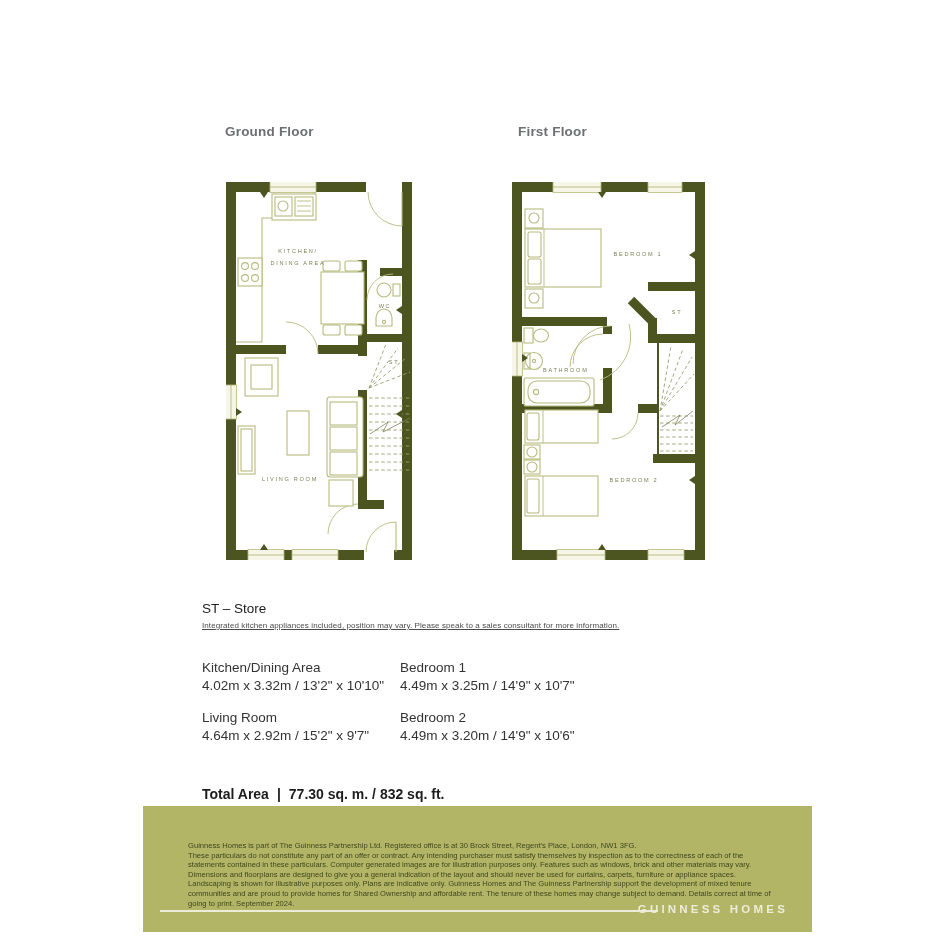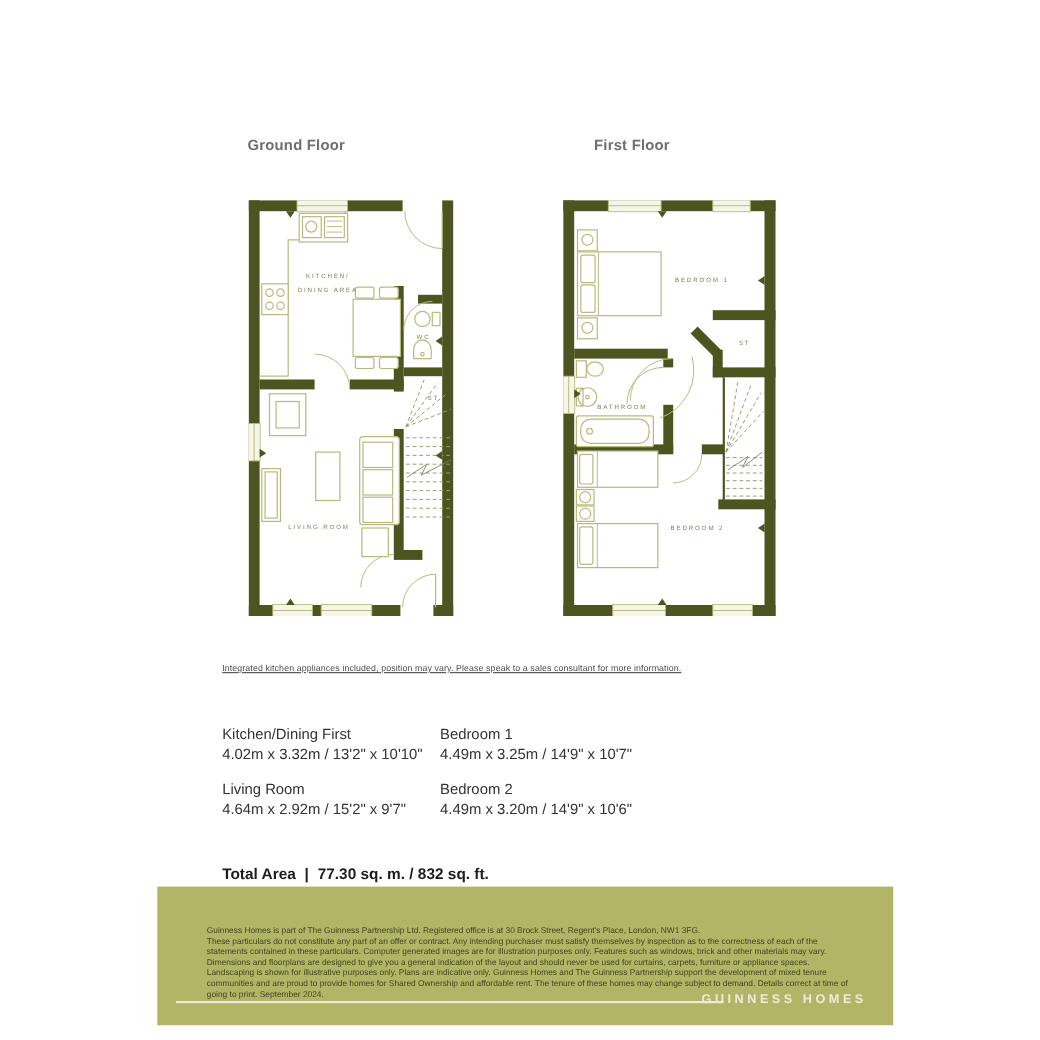"First Floor" div.plan-title { left: 540px -> 518px }
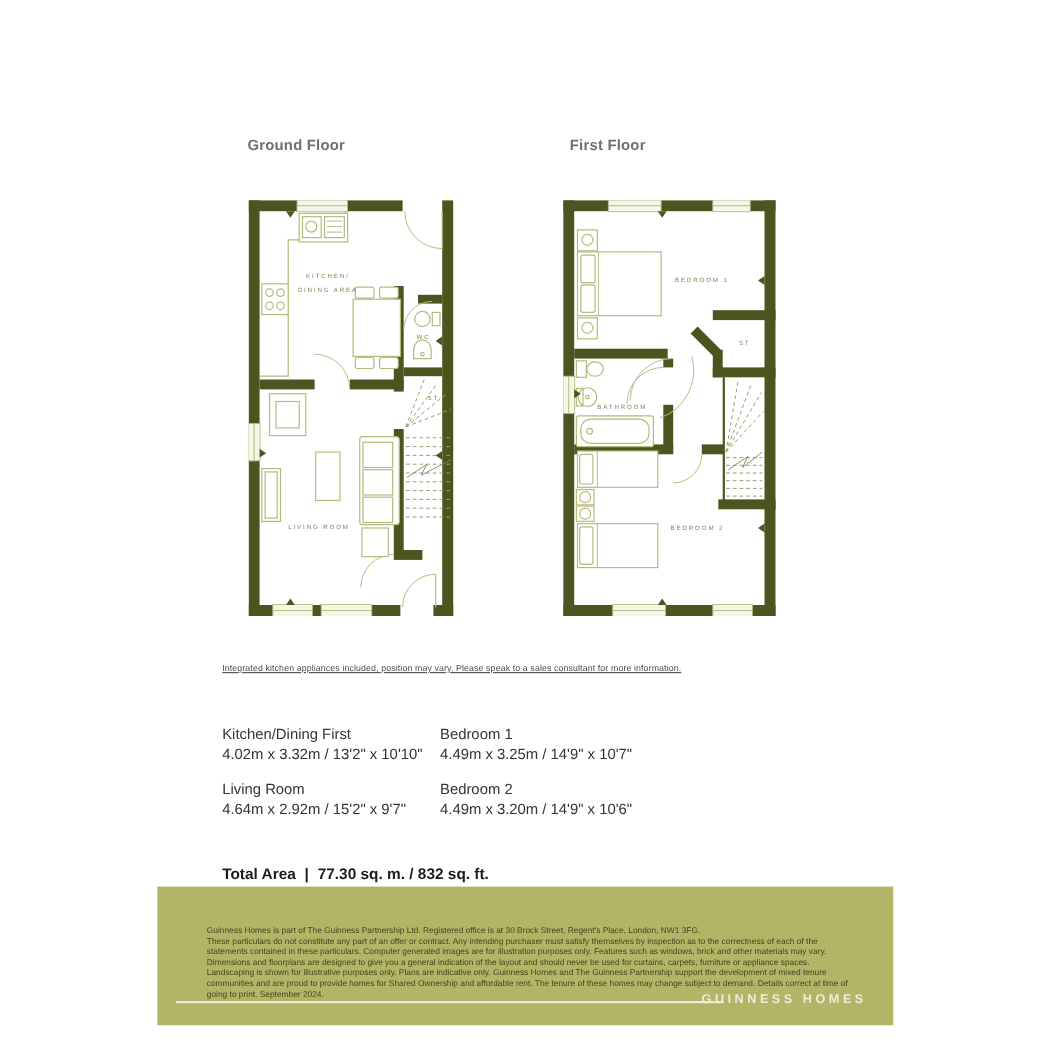"ST – Store" div.key-entry { html: none -> <div>ST – Store</div> }
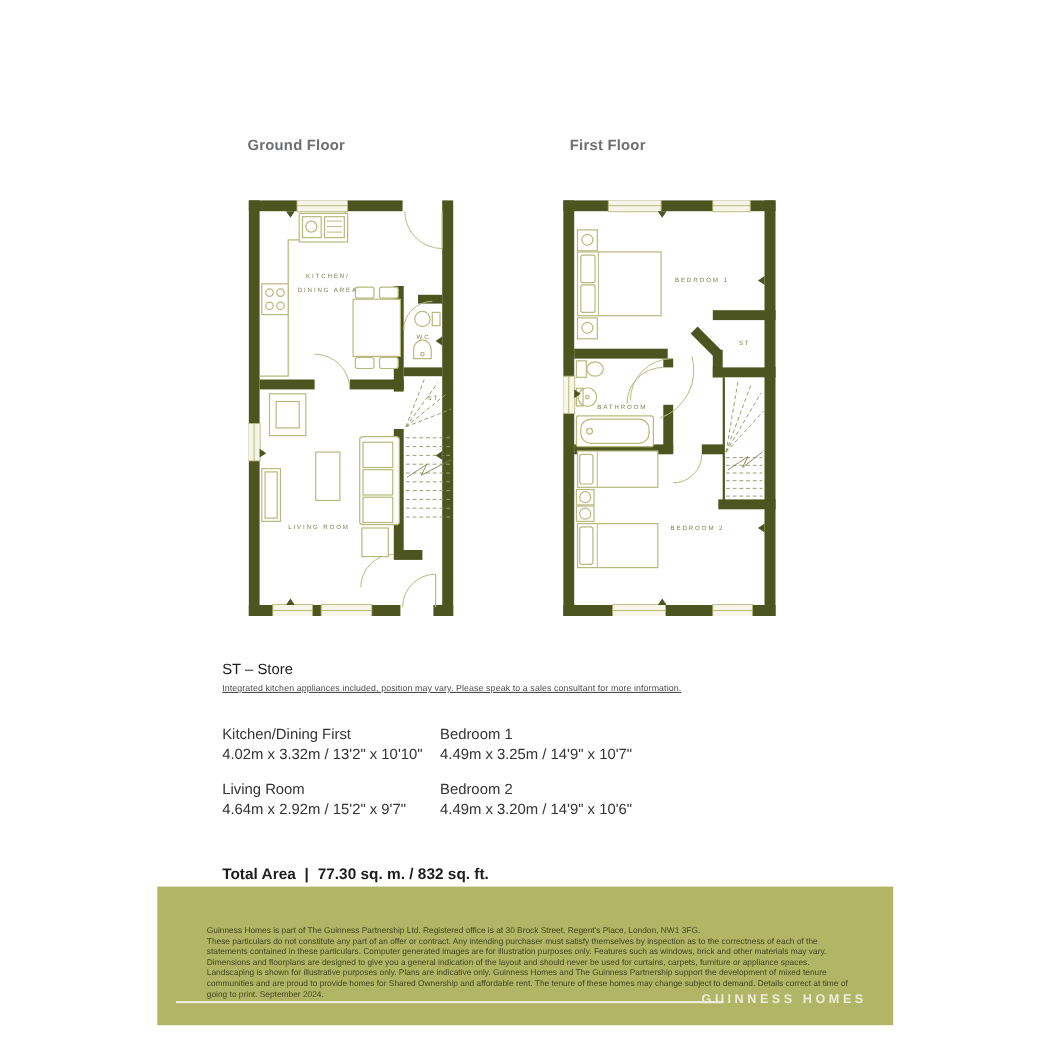"Kitchen/Dining First" div.dim-name { text: First -> Area }
